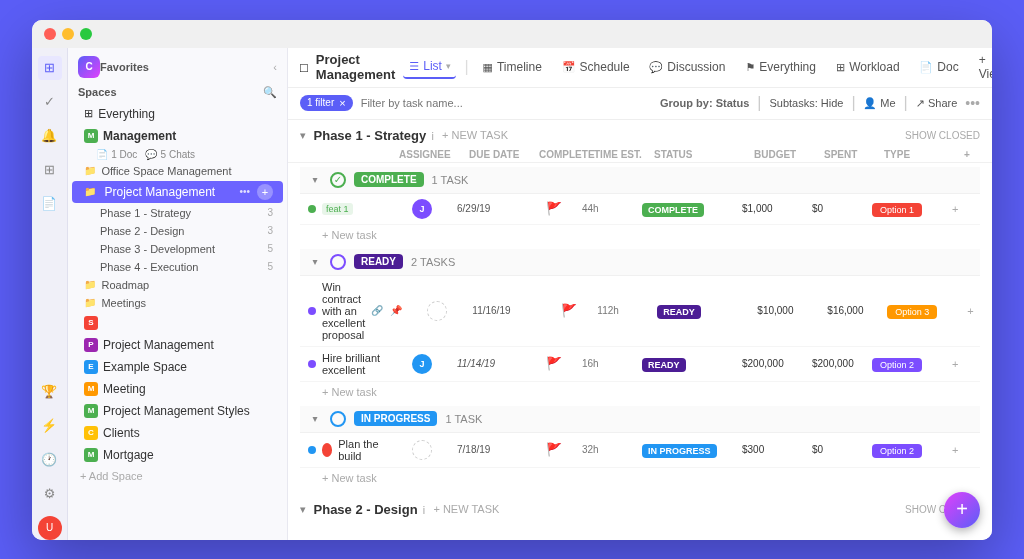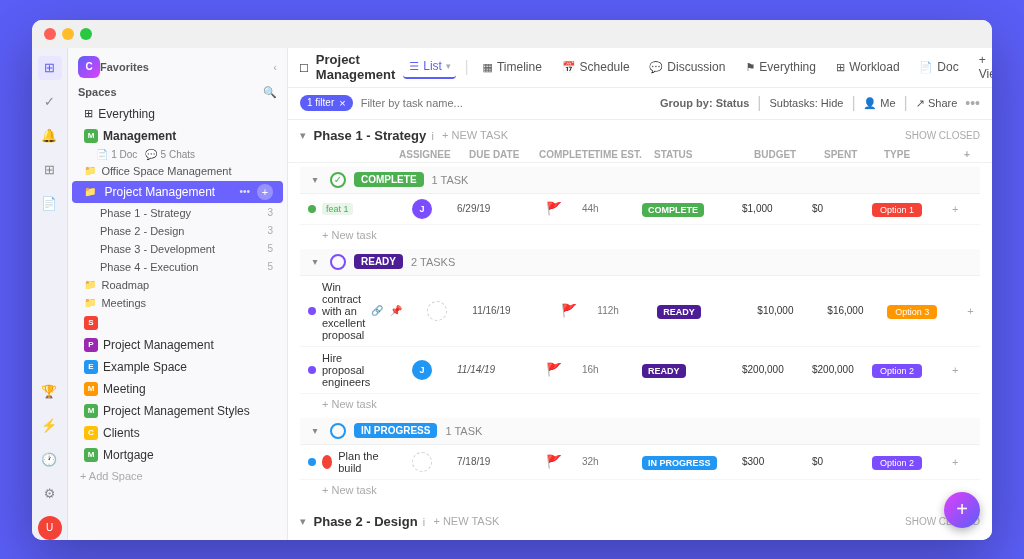"Hire proposal engineers" span.task-name { text: proposal engineers -> brilliant excellent }
